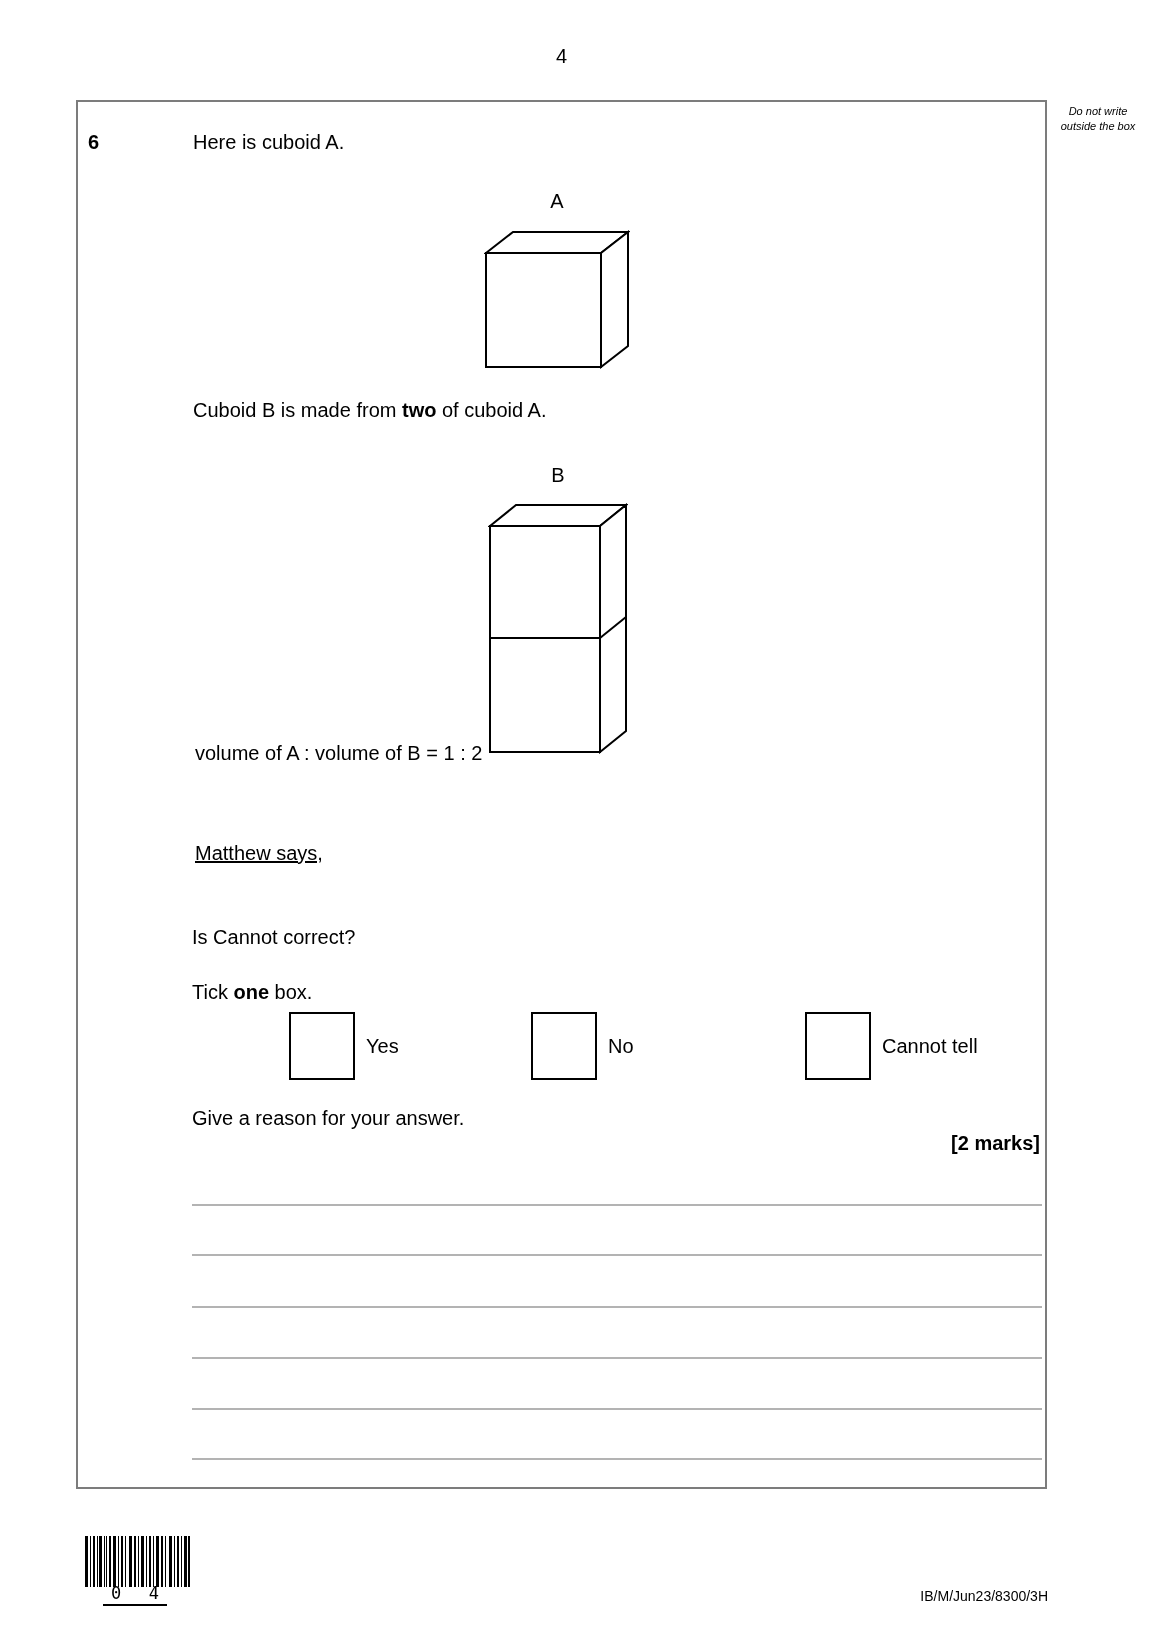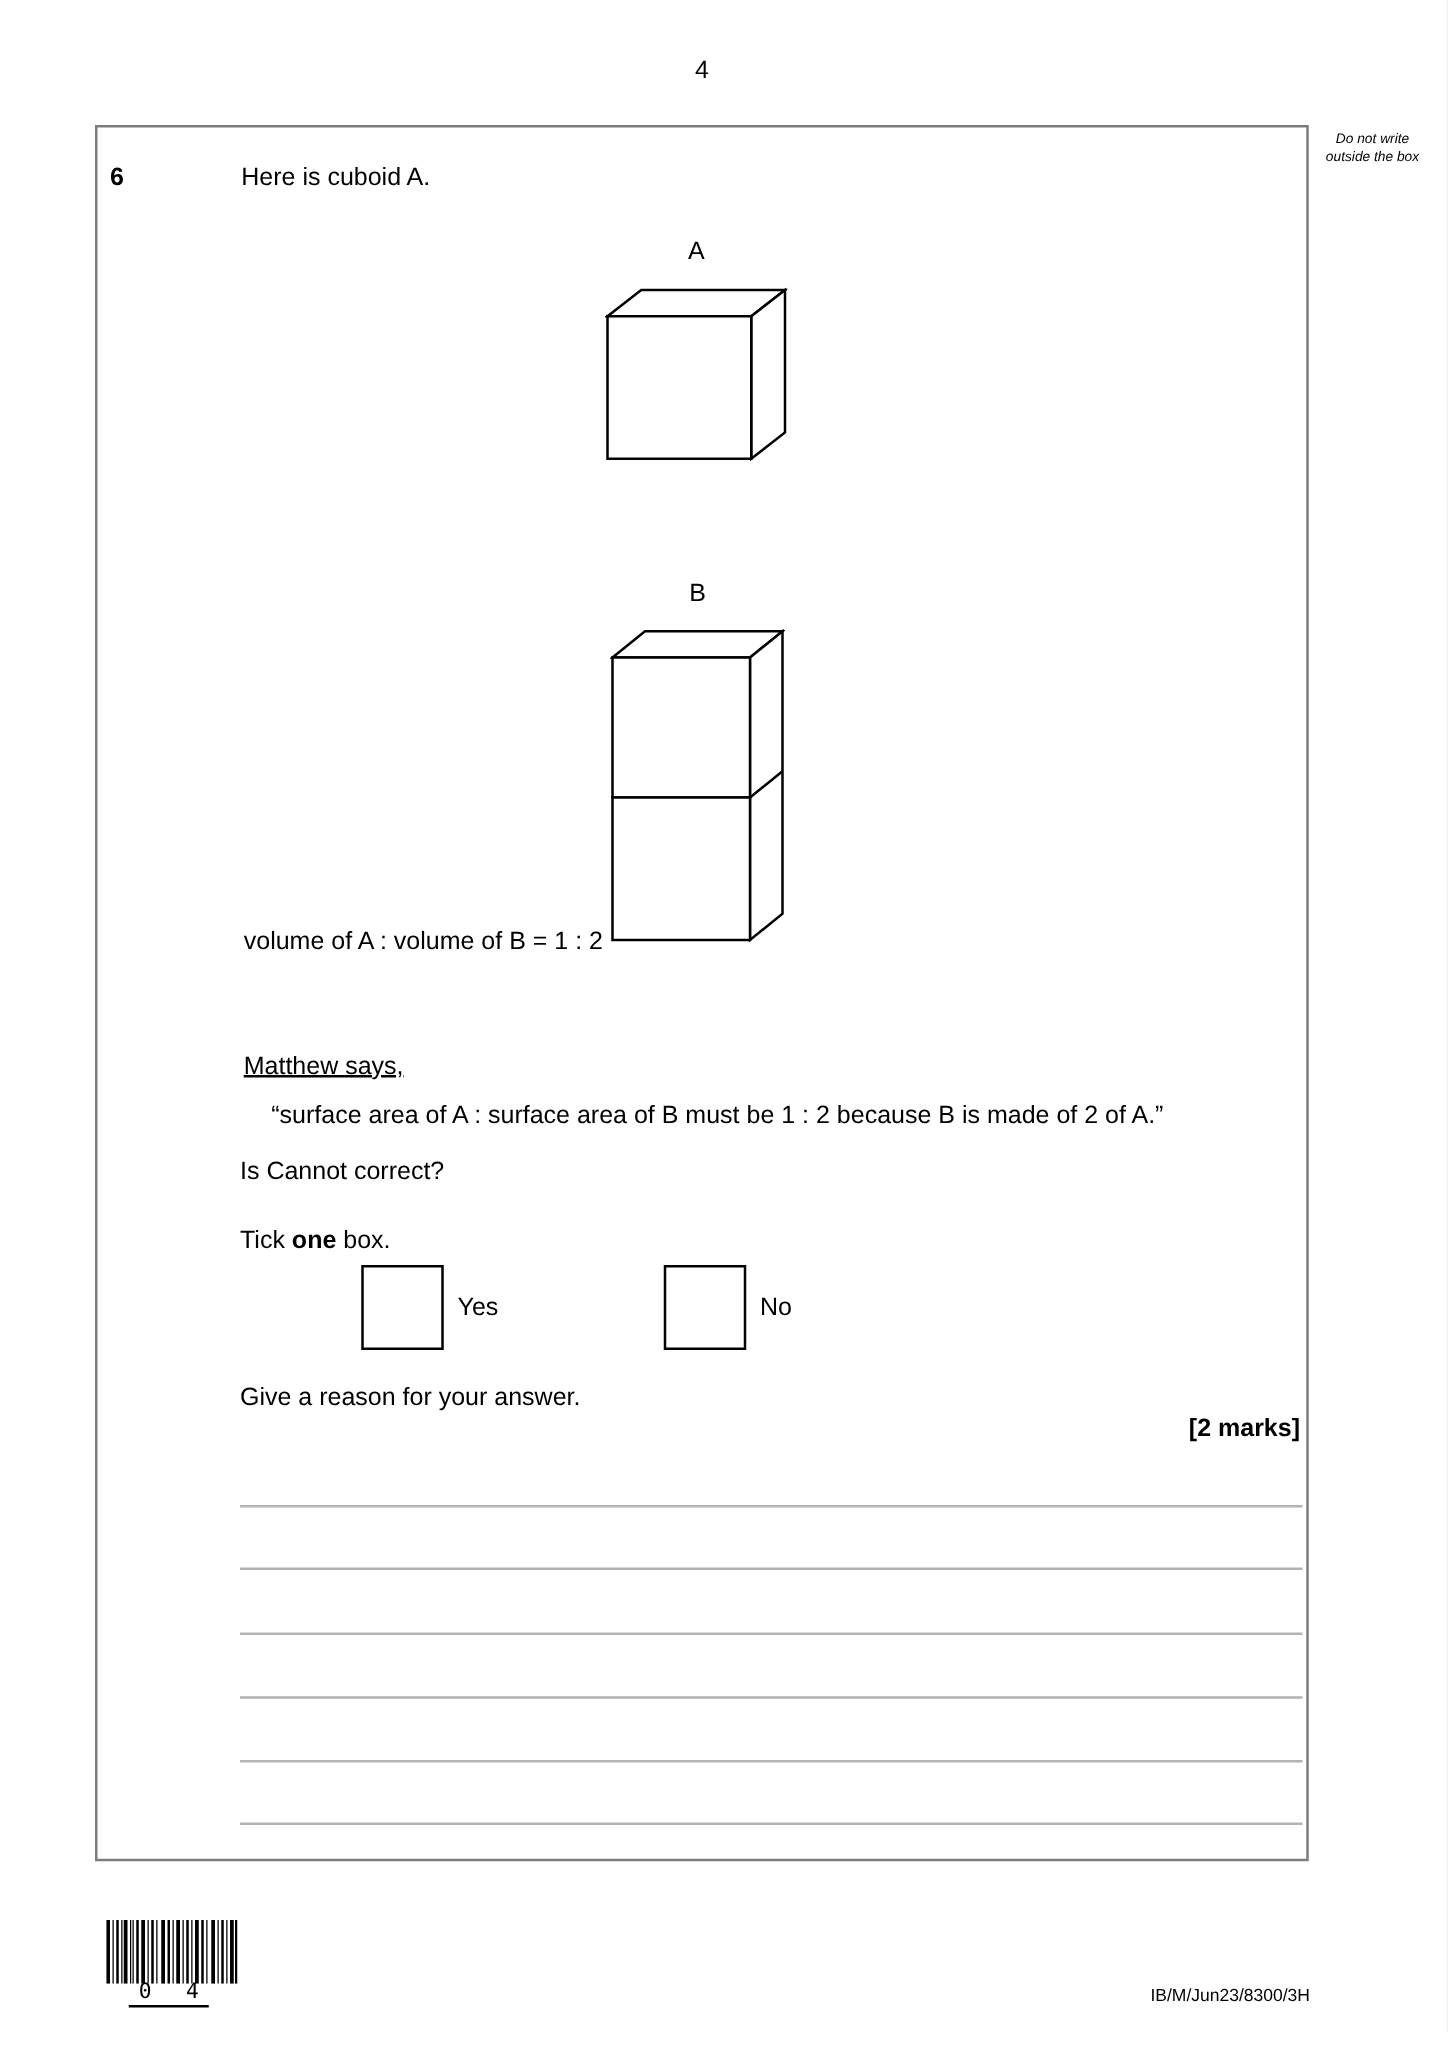"Cuboid B is made from" div.abs { html: none -> <div> <span>Cuboid B is made from </span><span>two</span><span> of cuboid A.</span> </div> }
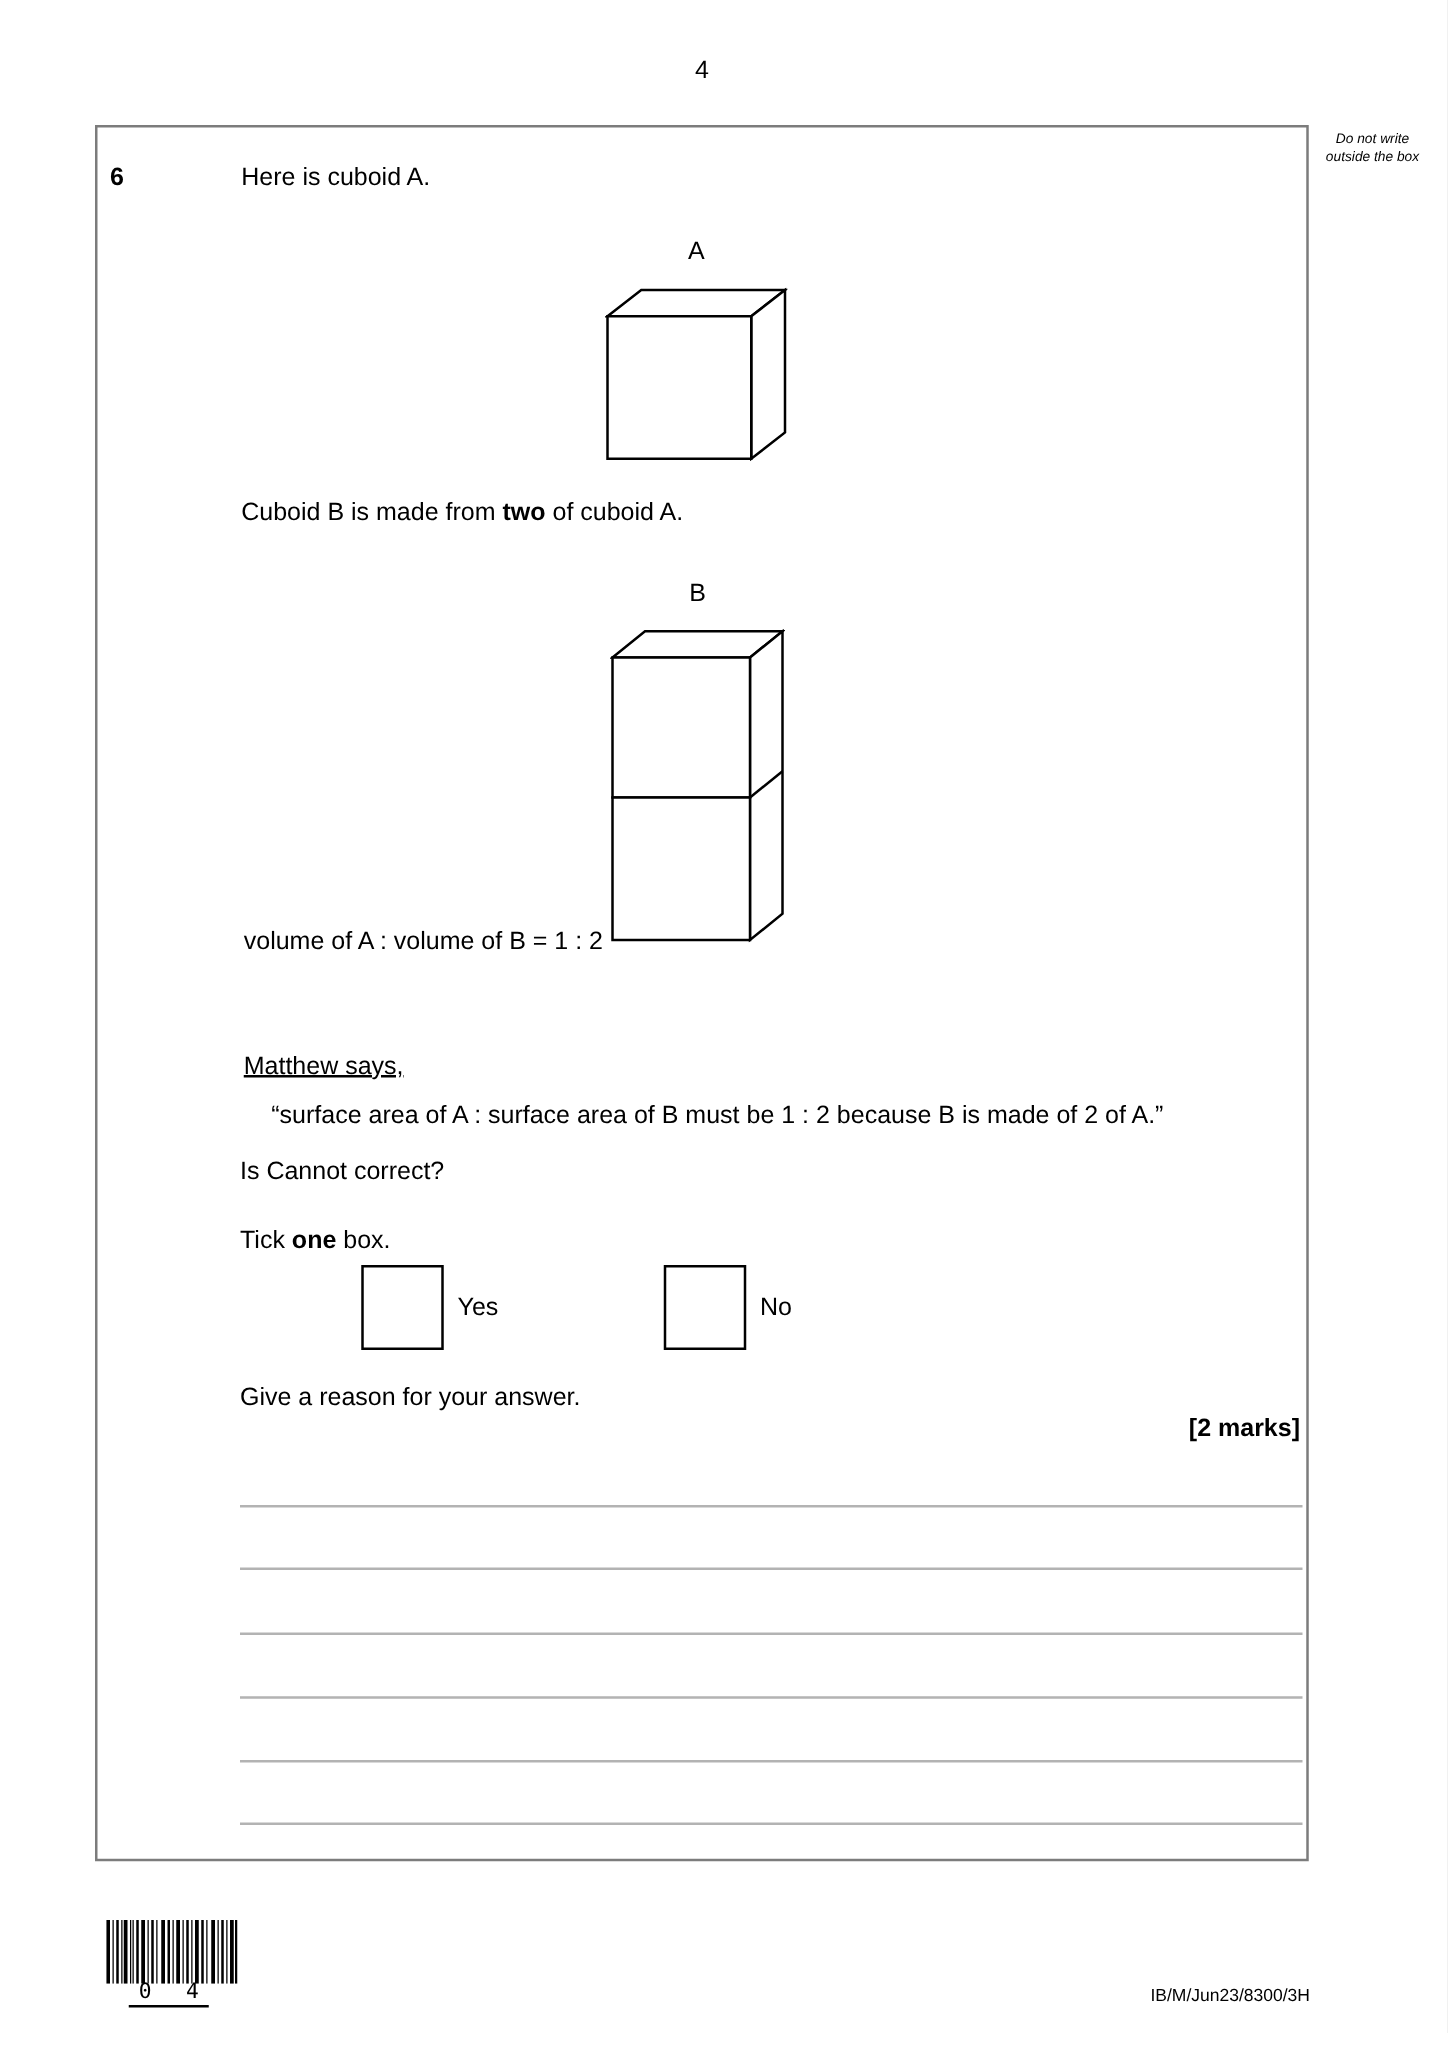"“surface area of A :" div.abs { html: <div>“surface area of A : surface area of B must be 1 : 2 because B is made of 2 of A.”</div> -> none }
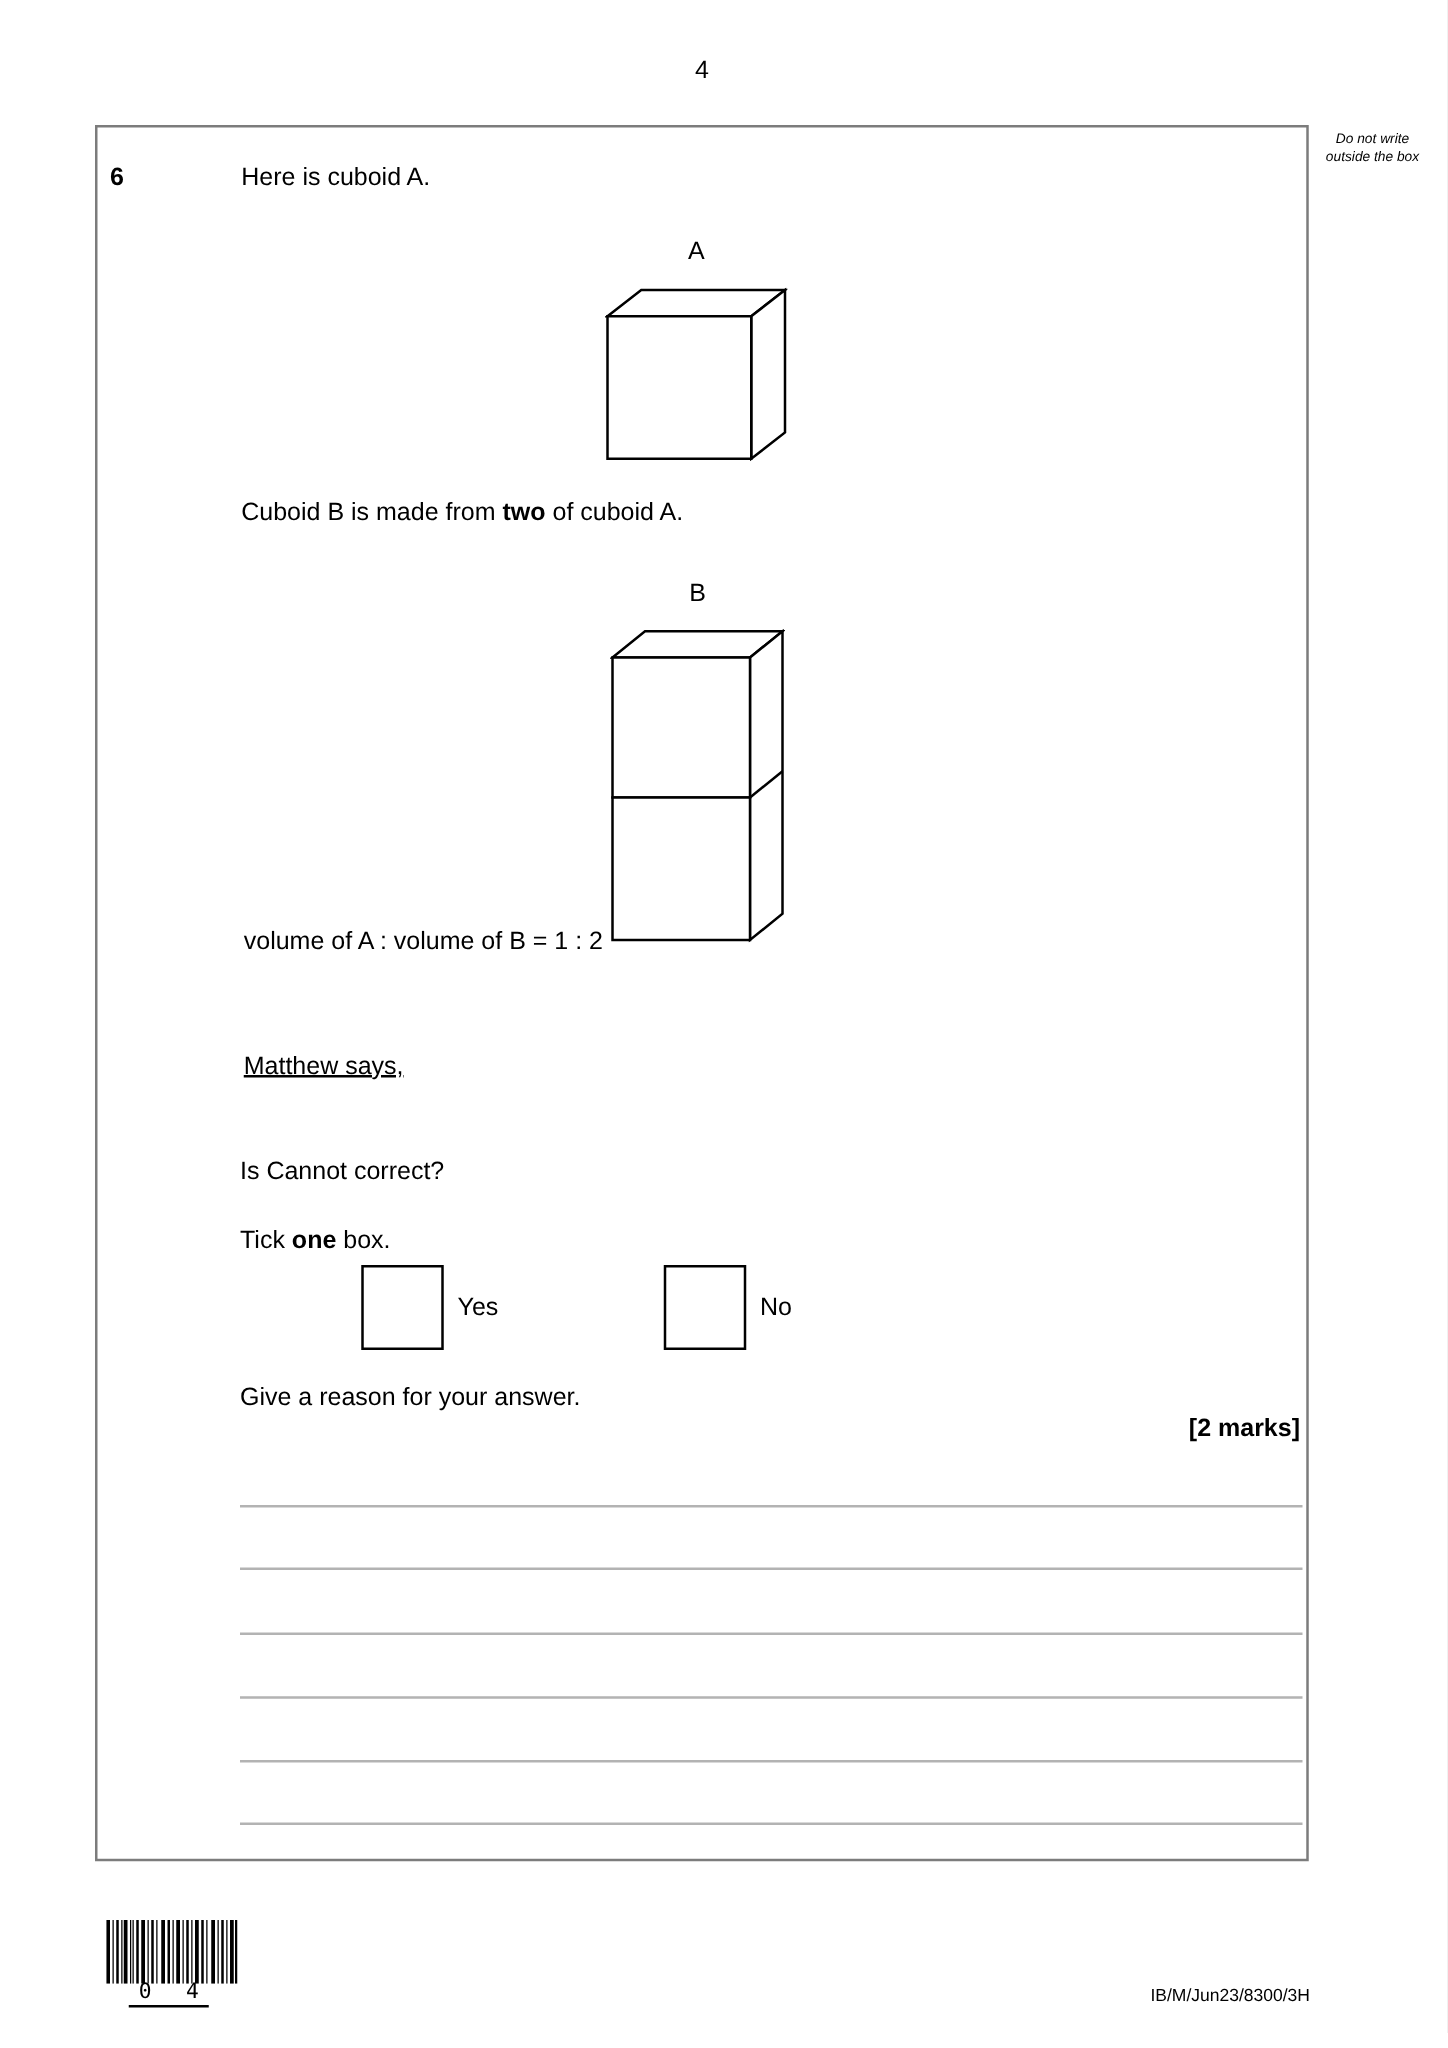"Cannot tell" div.abs { html: none -> <div> <span></span> <span>Cannot tell</span> </div> }
